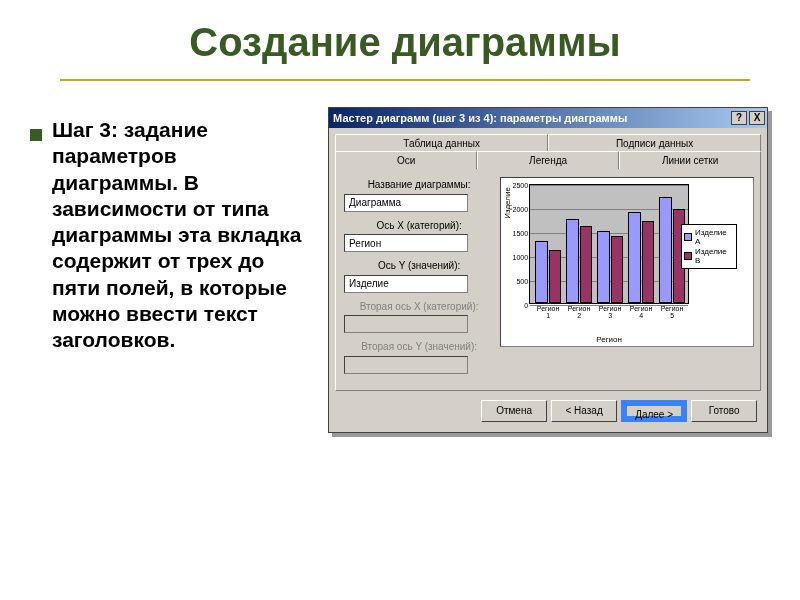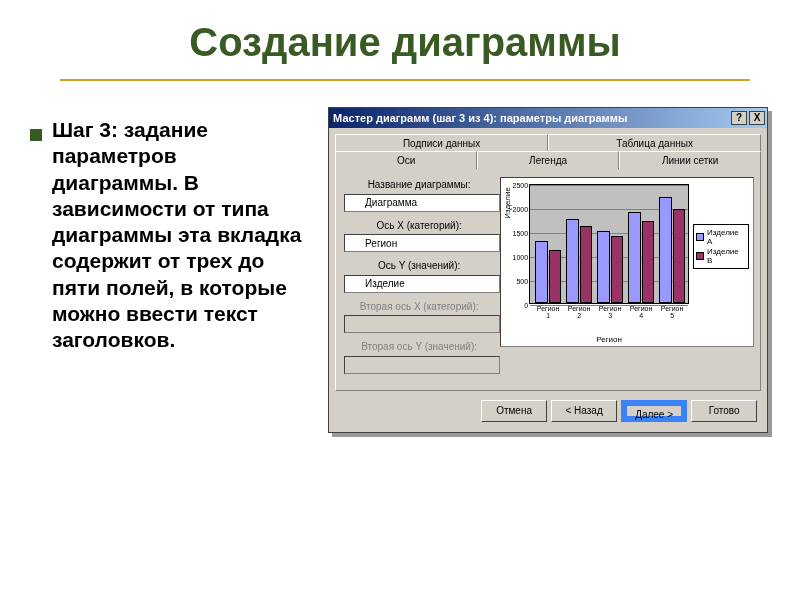"Подписи данных" div.tab { order: before "Таблица данных" -> after "Таблица данных" }
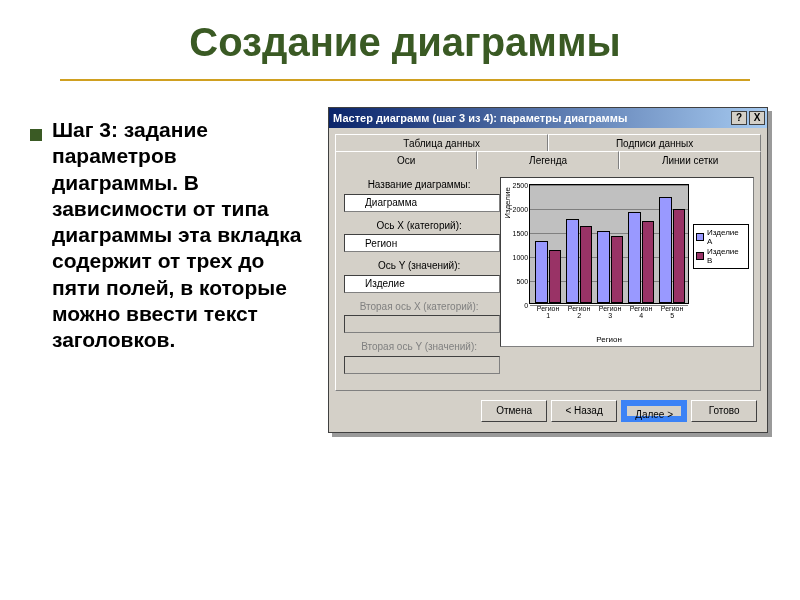"Диаграмма" .tinput { padding: 1px 20px -> 1px 4px; width: 156px -> 124px }
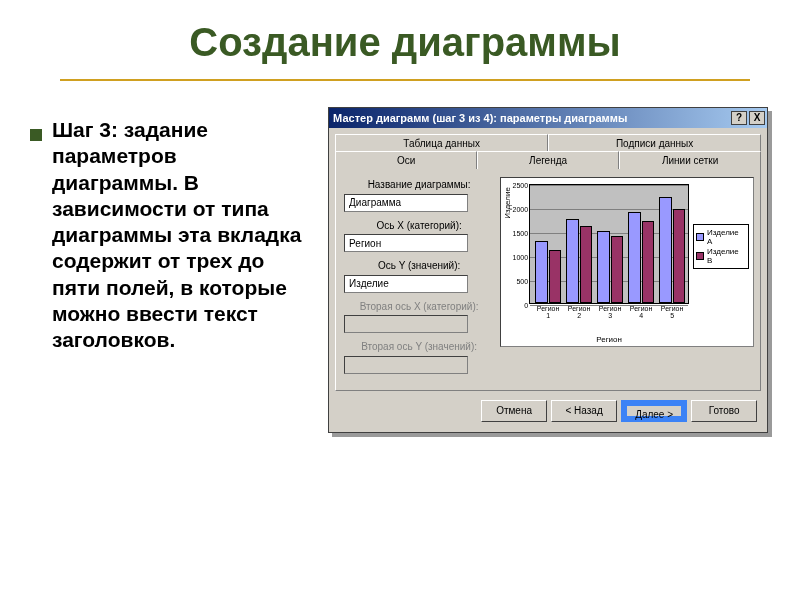"Изделие А" .chart-legend { right: 4px -> 16px }
